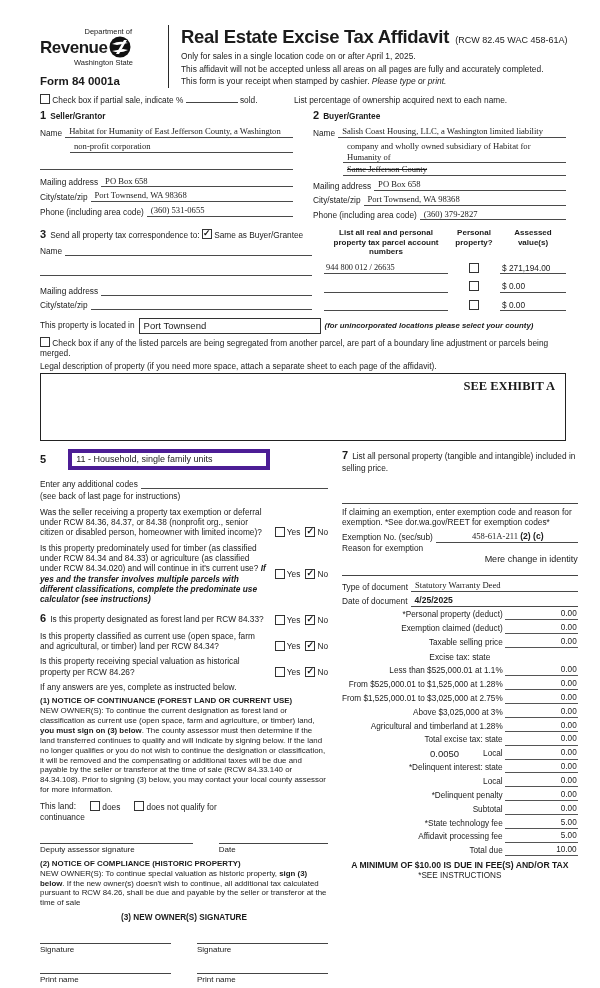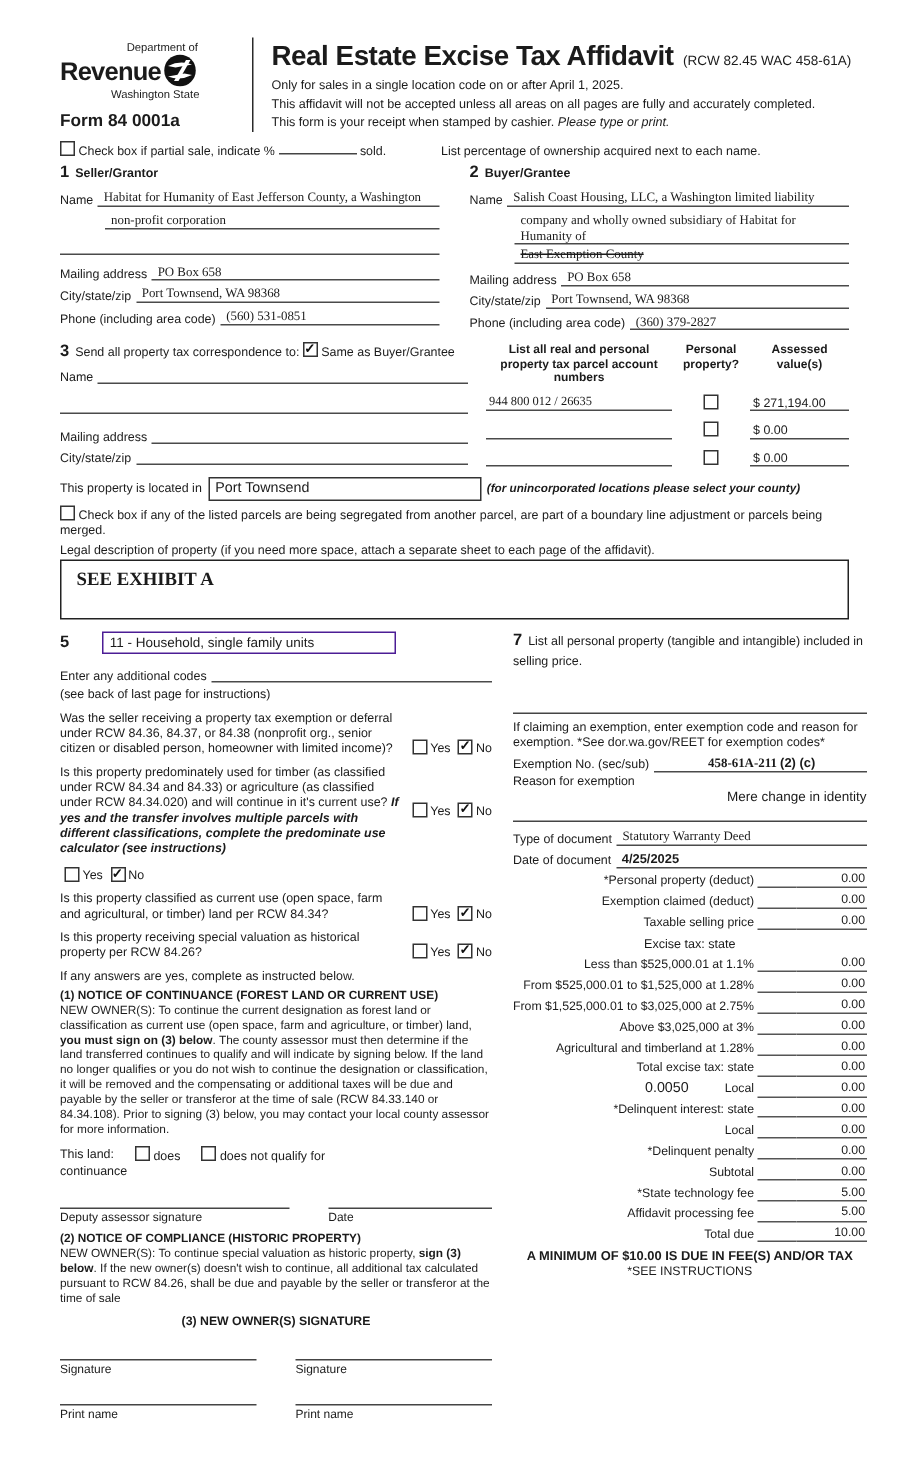"East Exemption County" span.fill { text: East Exemption -> Same Jefferson }
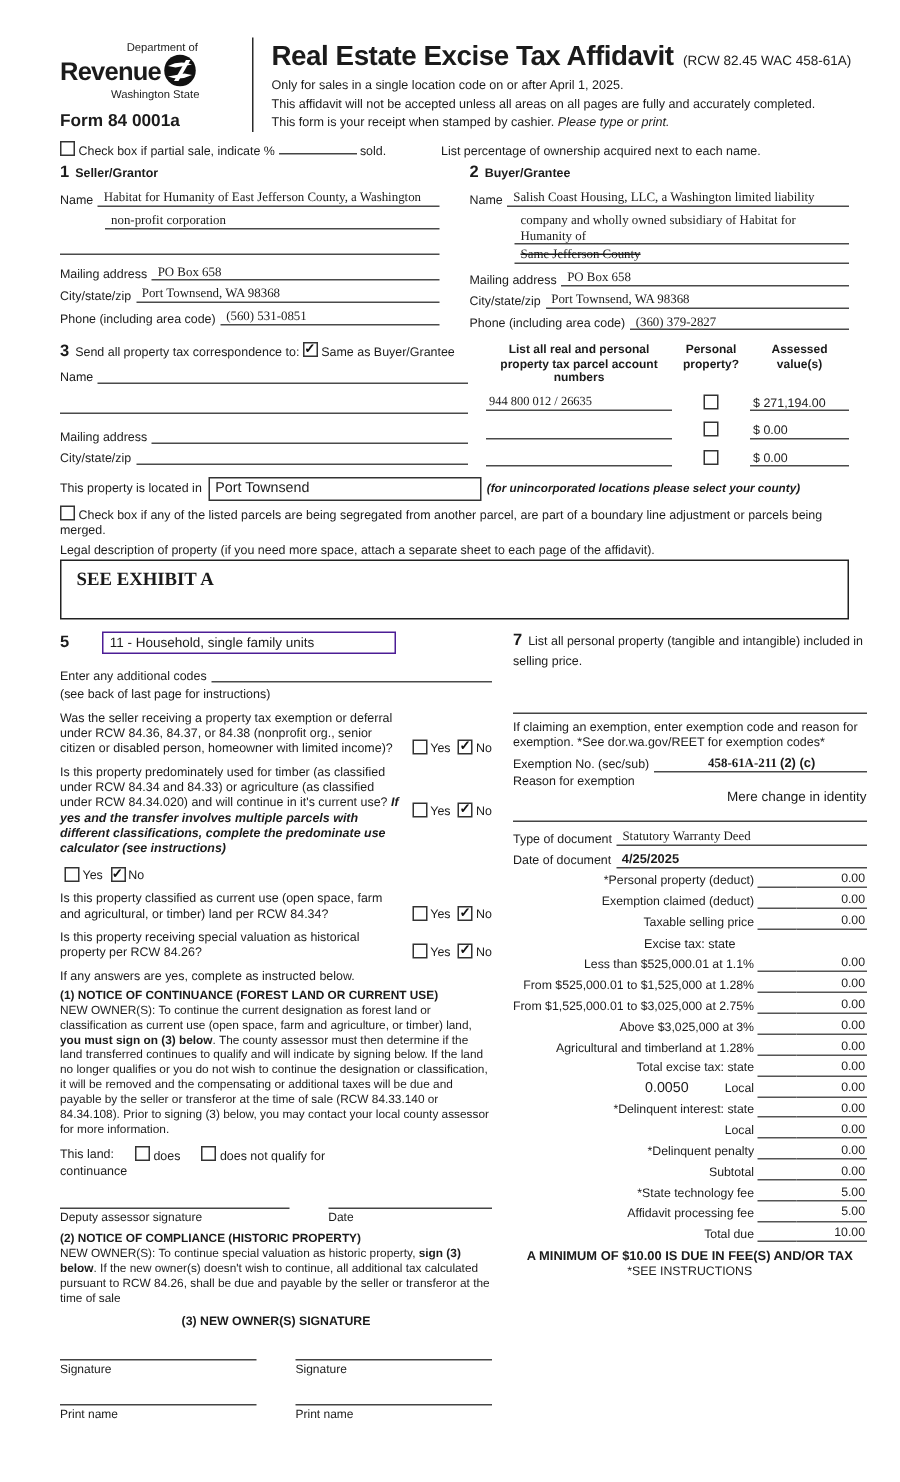"(560) 531-0851" span.fill { text: 560) 531-0851 -> 360) 531-0655 }
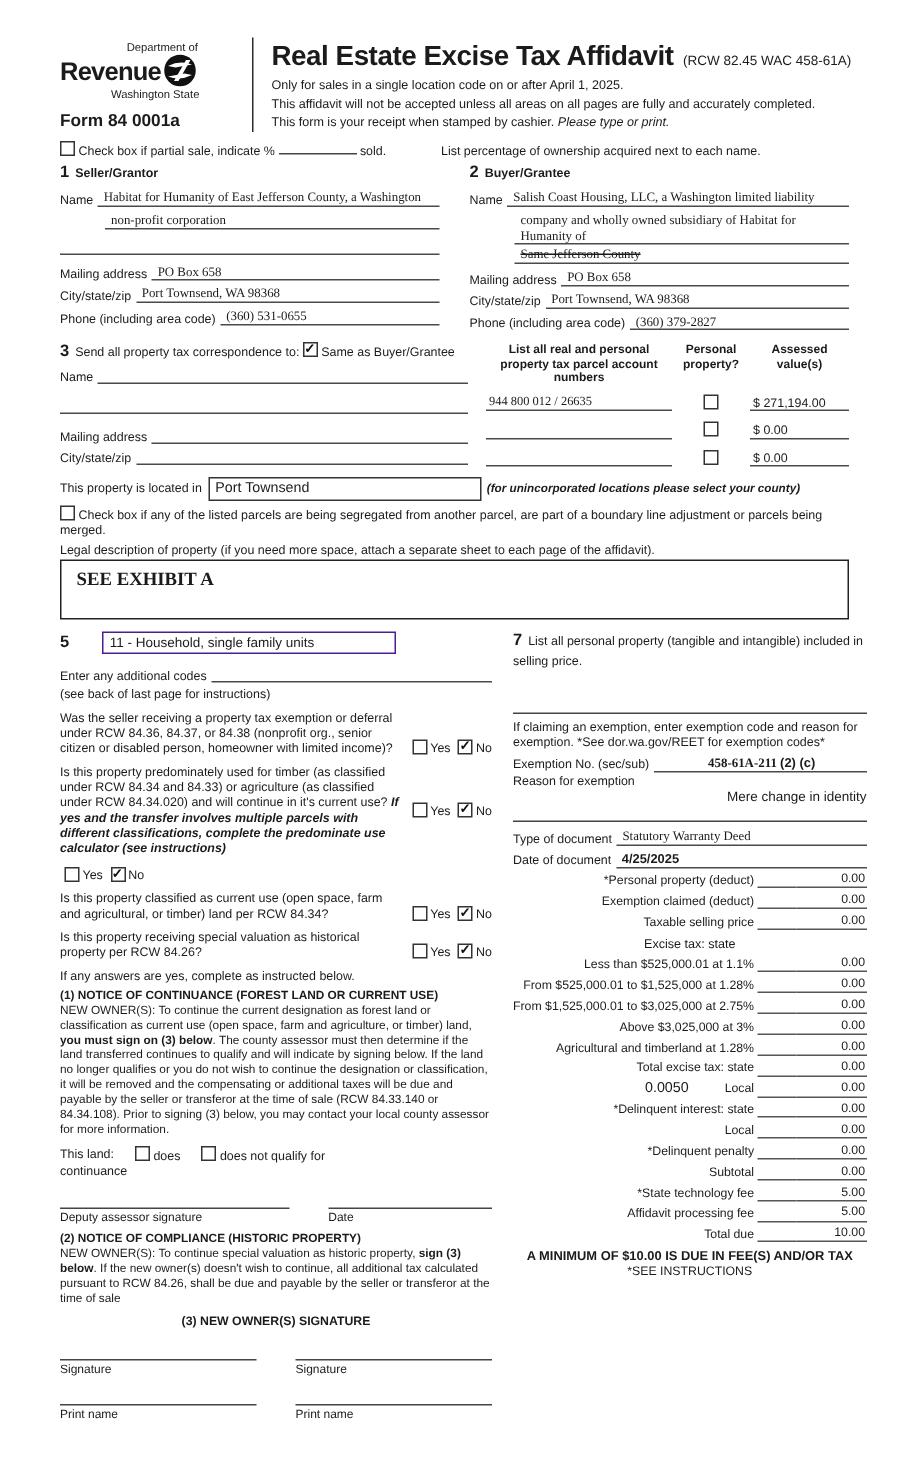"SEE EXHIBIT A" .legal-box { height: 40px -> 68px; text-align: none -> right }
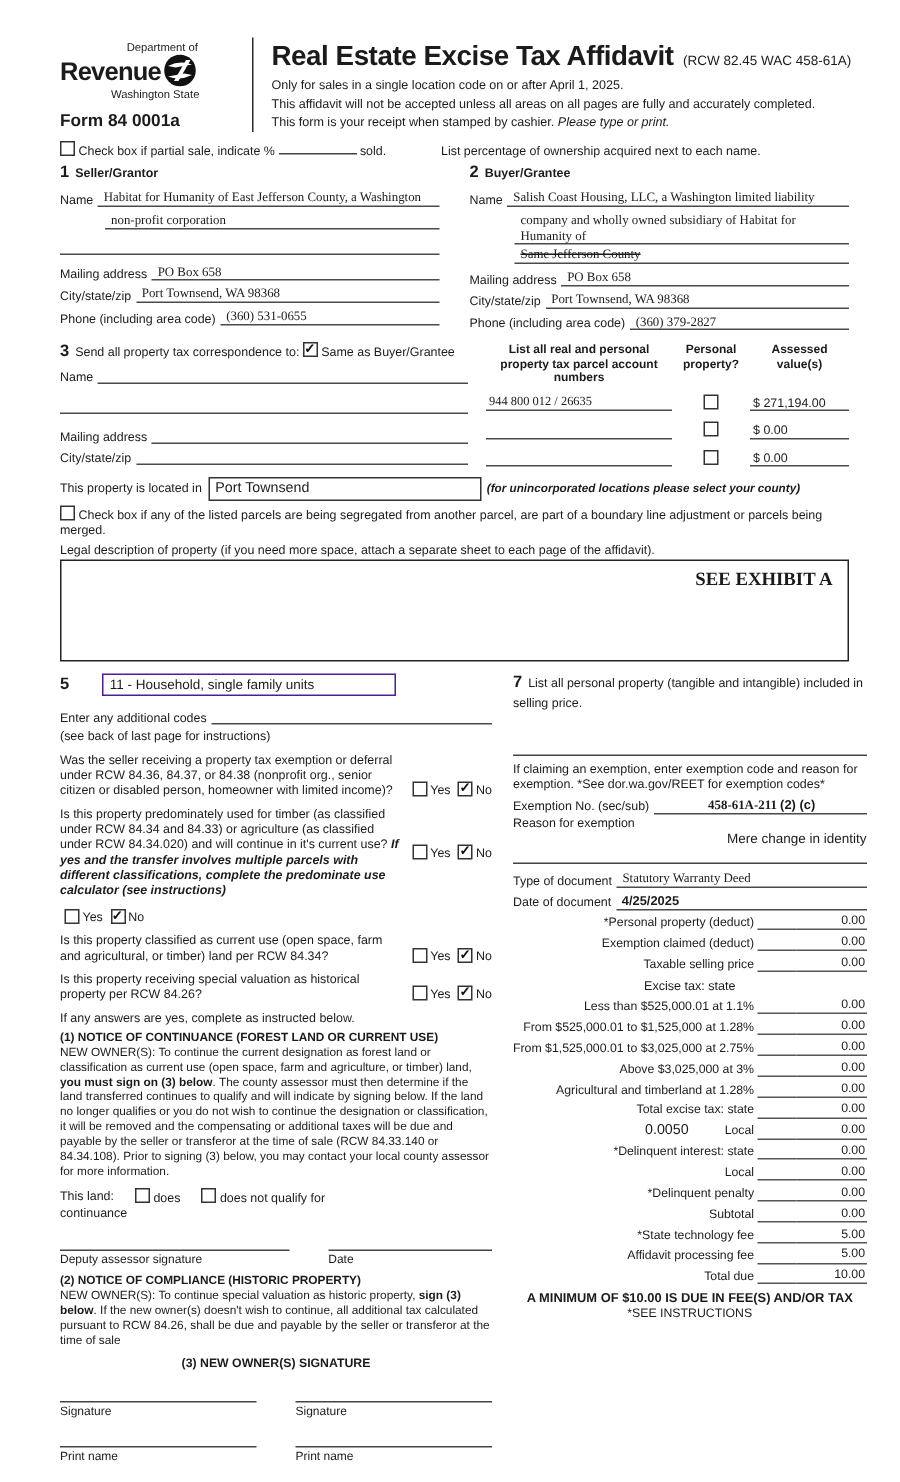"11 - Household, single family" .codebox { border: 1px solid #4c1d95 -> 4px solid #4c1d95 }
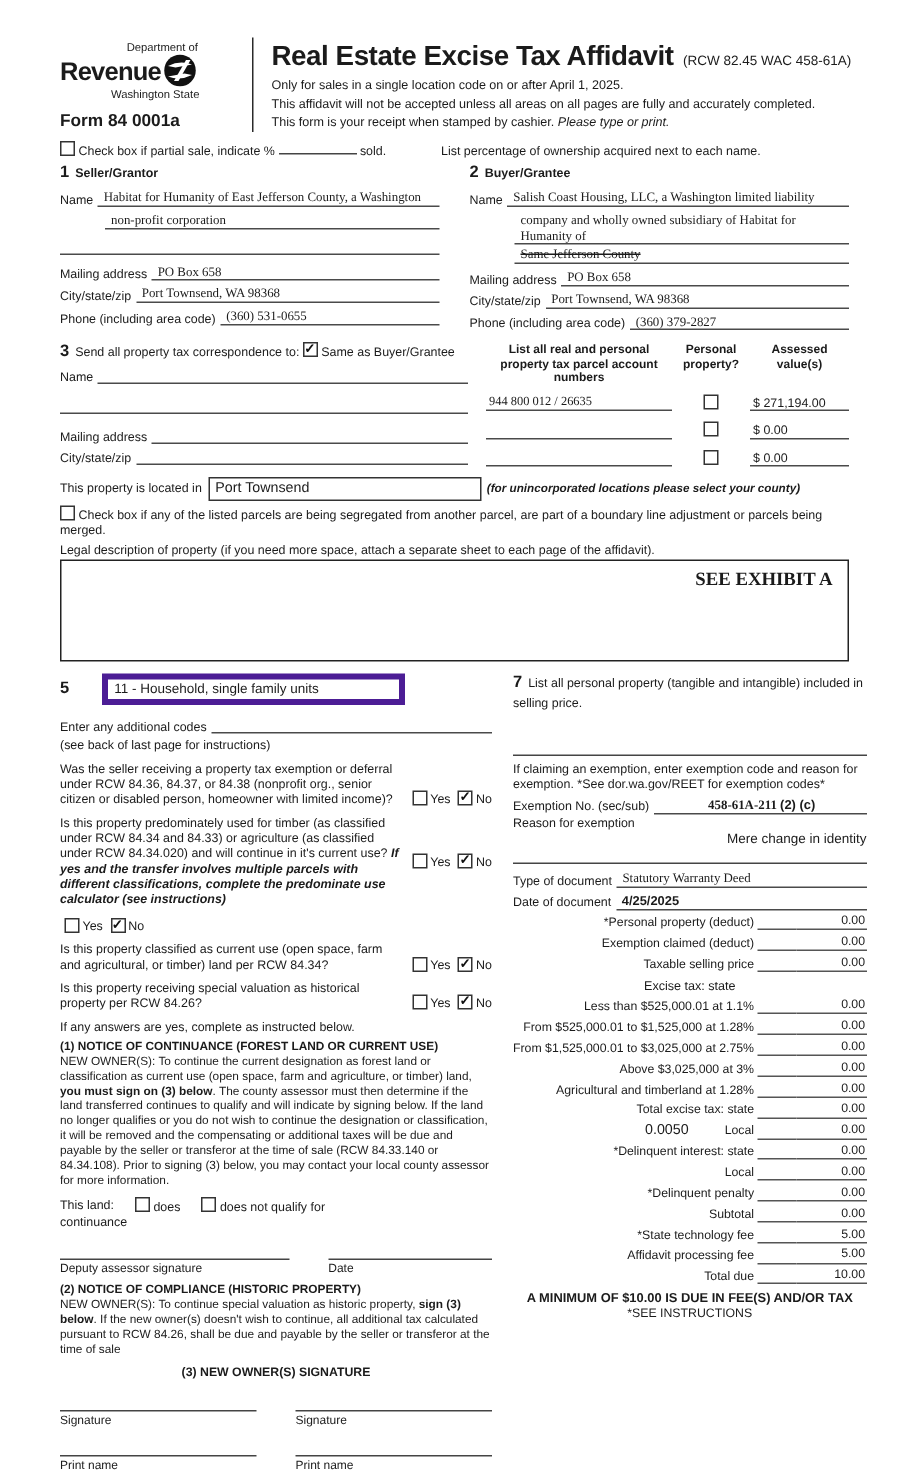"458-61A-211" .serif { font-weight: bold -> none }
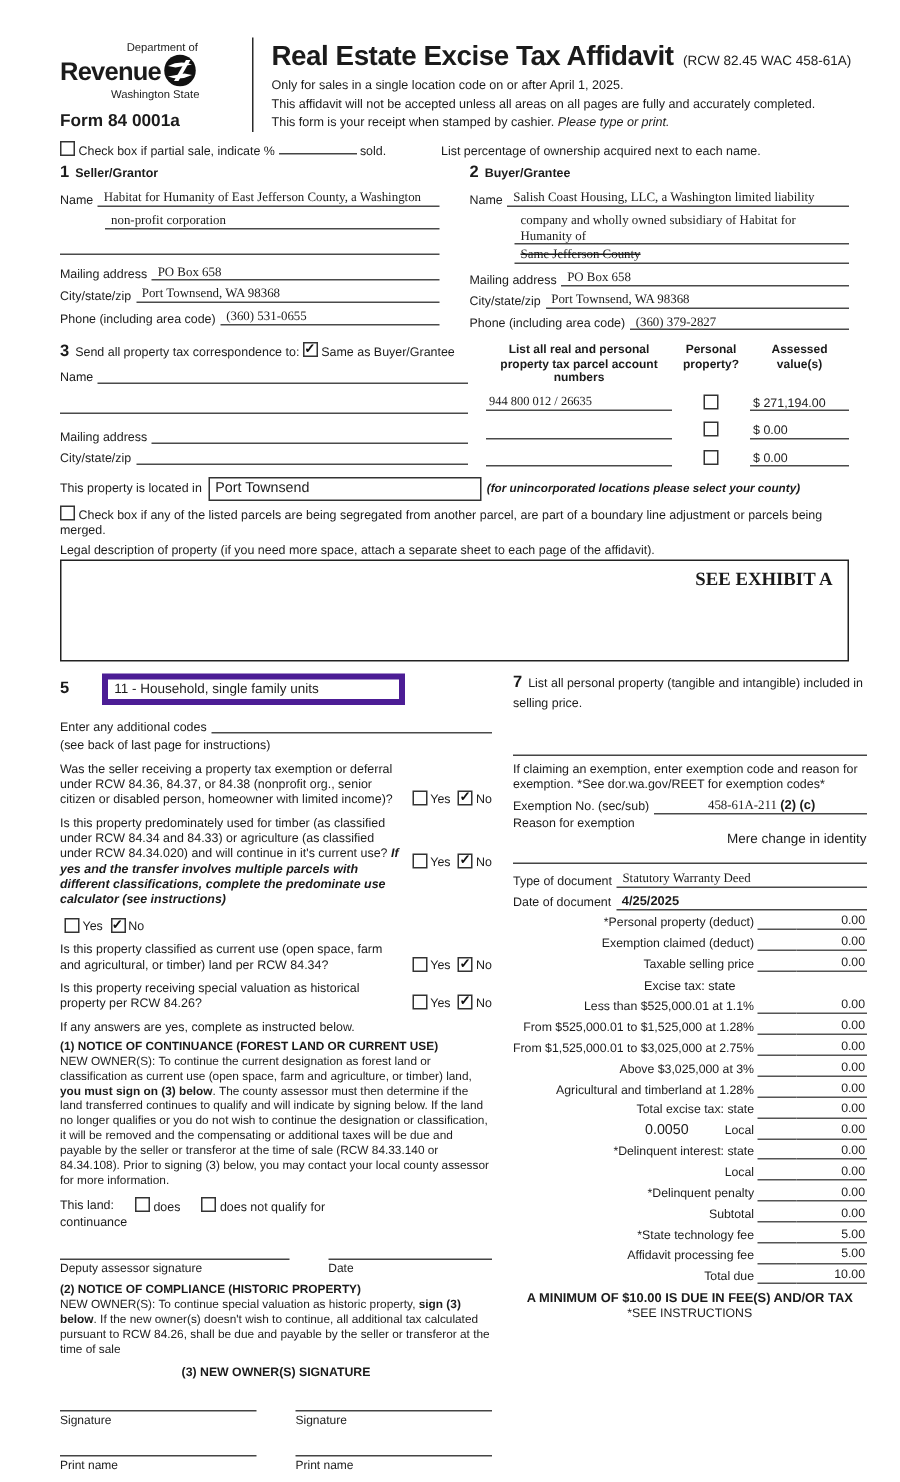"6 Is this property designated" span.qtext { html: none -> <span><span>6</span><span>Is this property designated as forest land per RCW 84.33?</span></span> }
